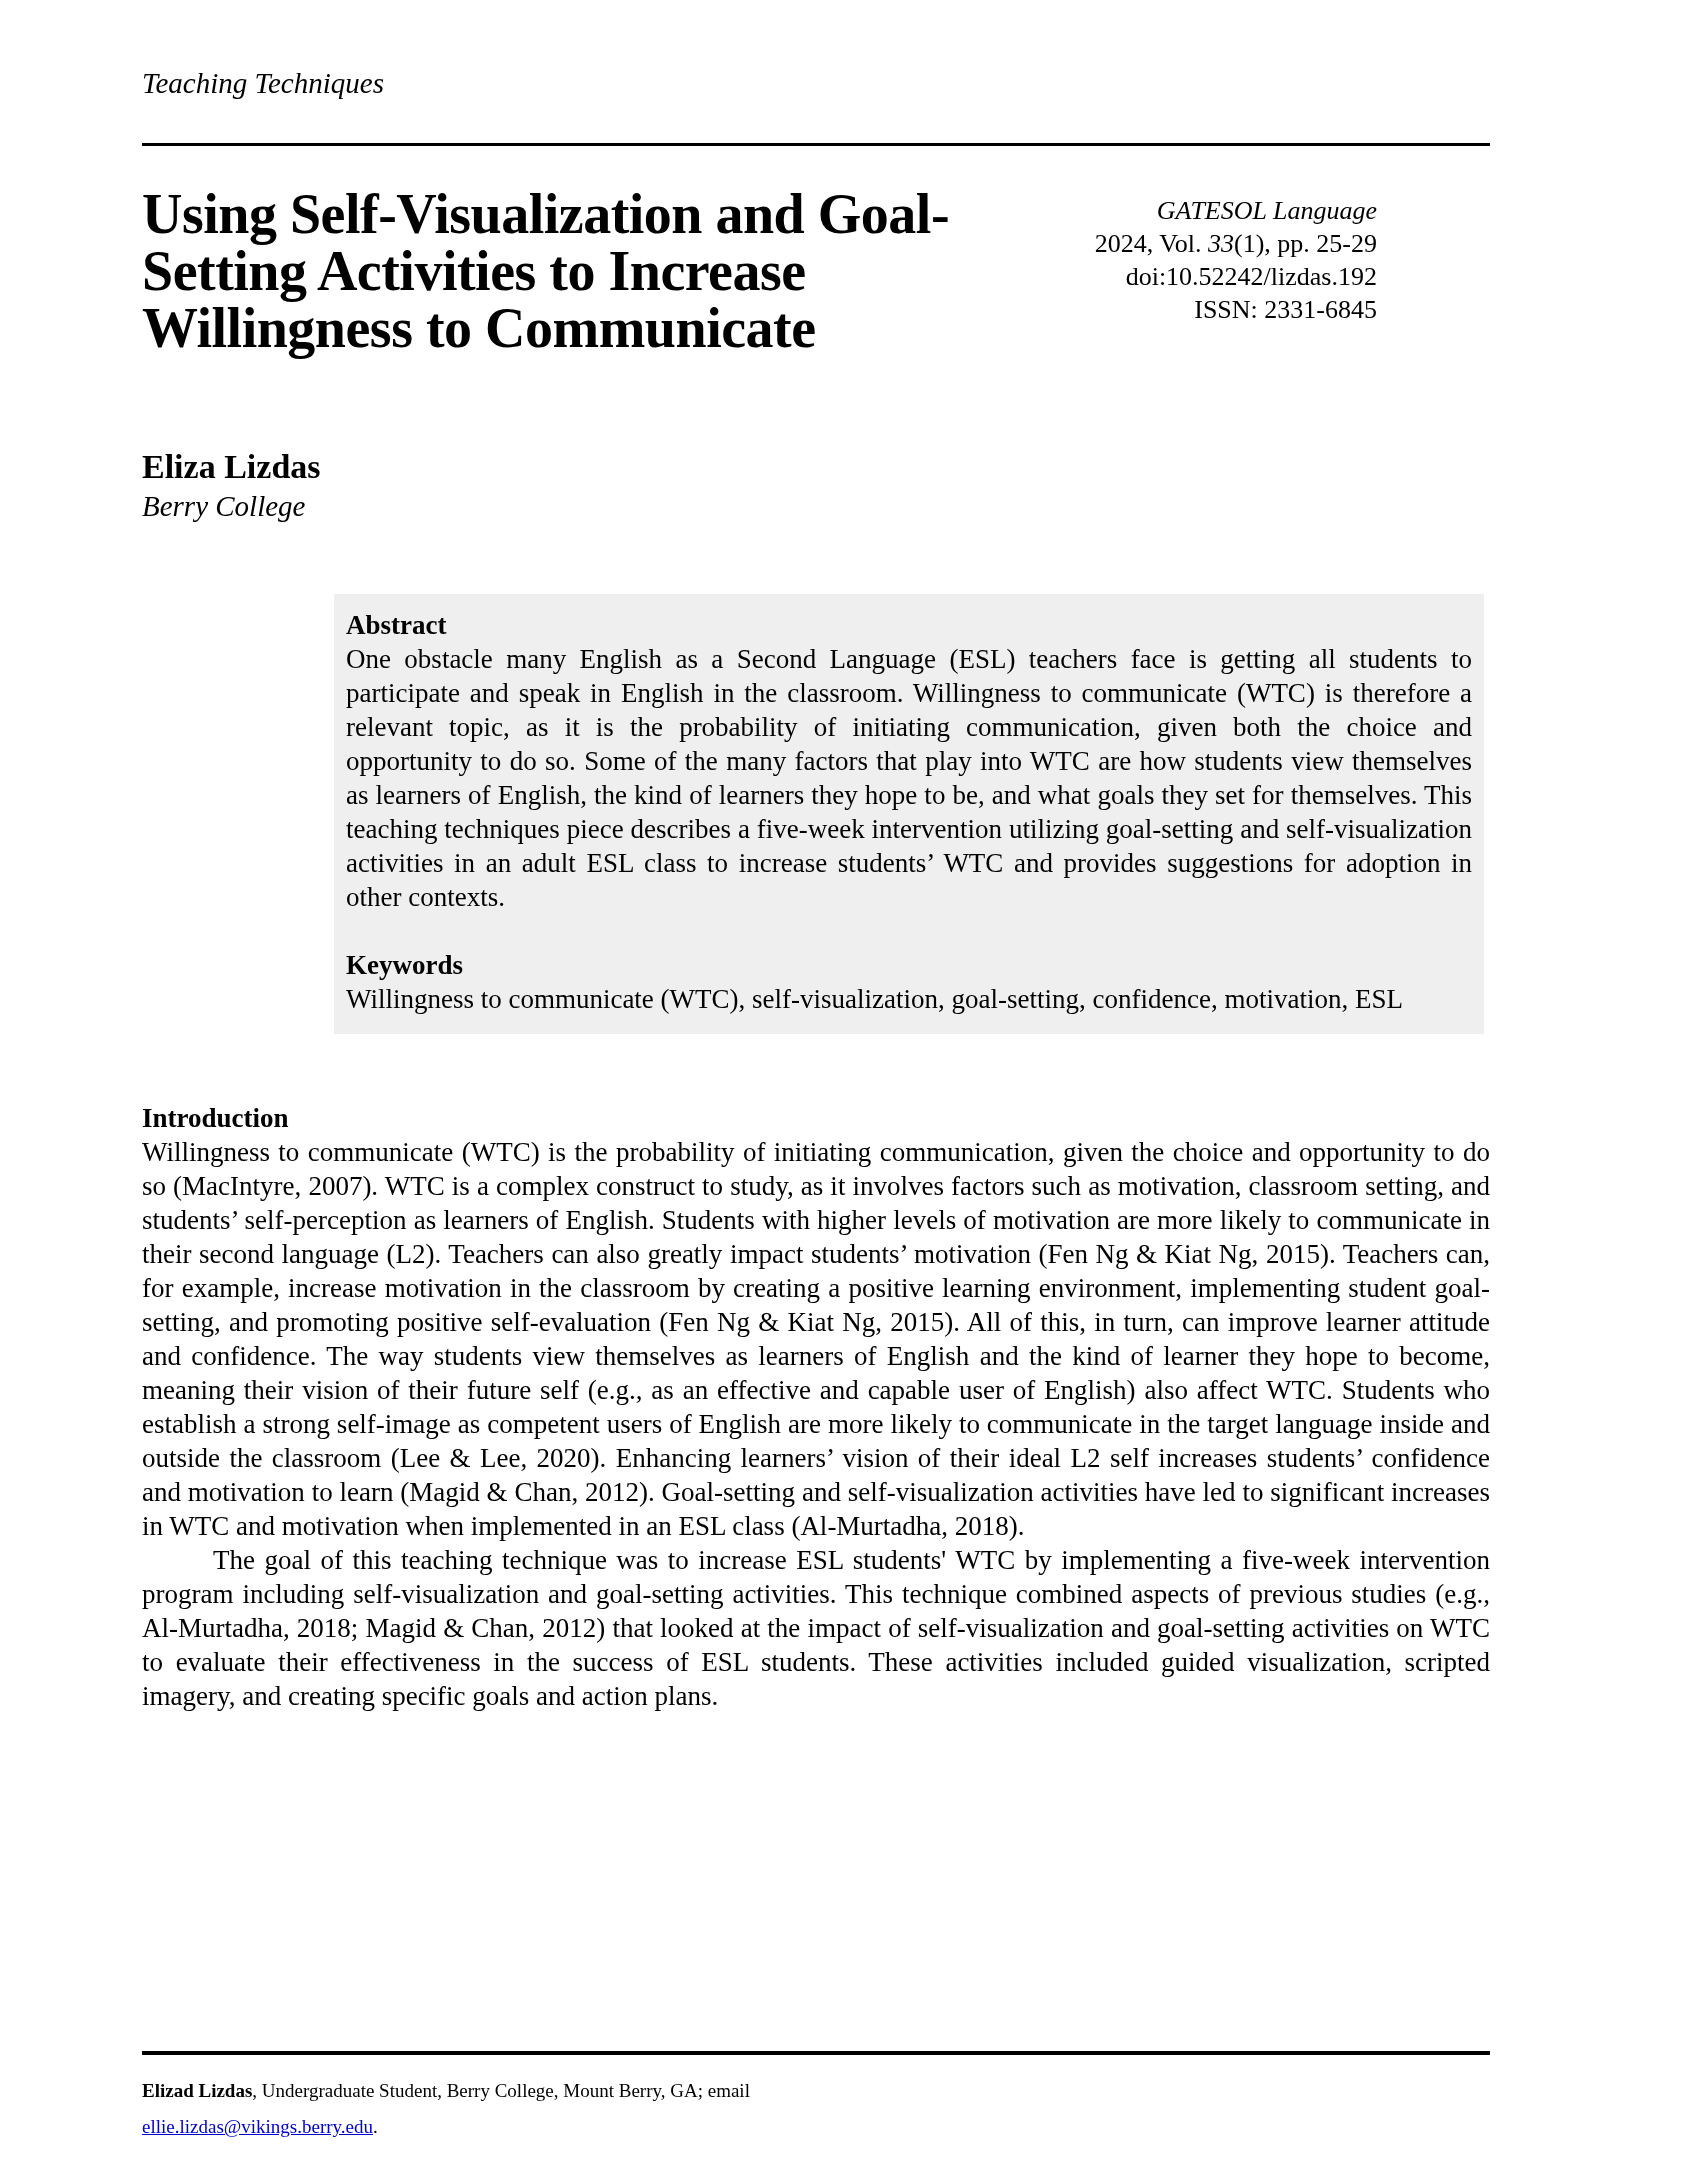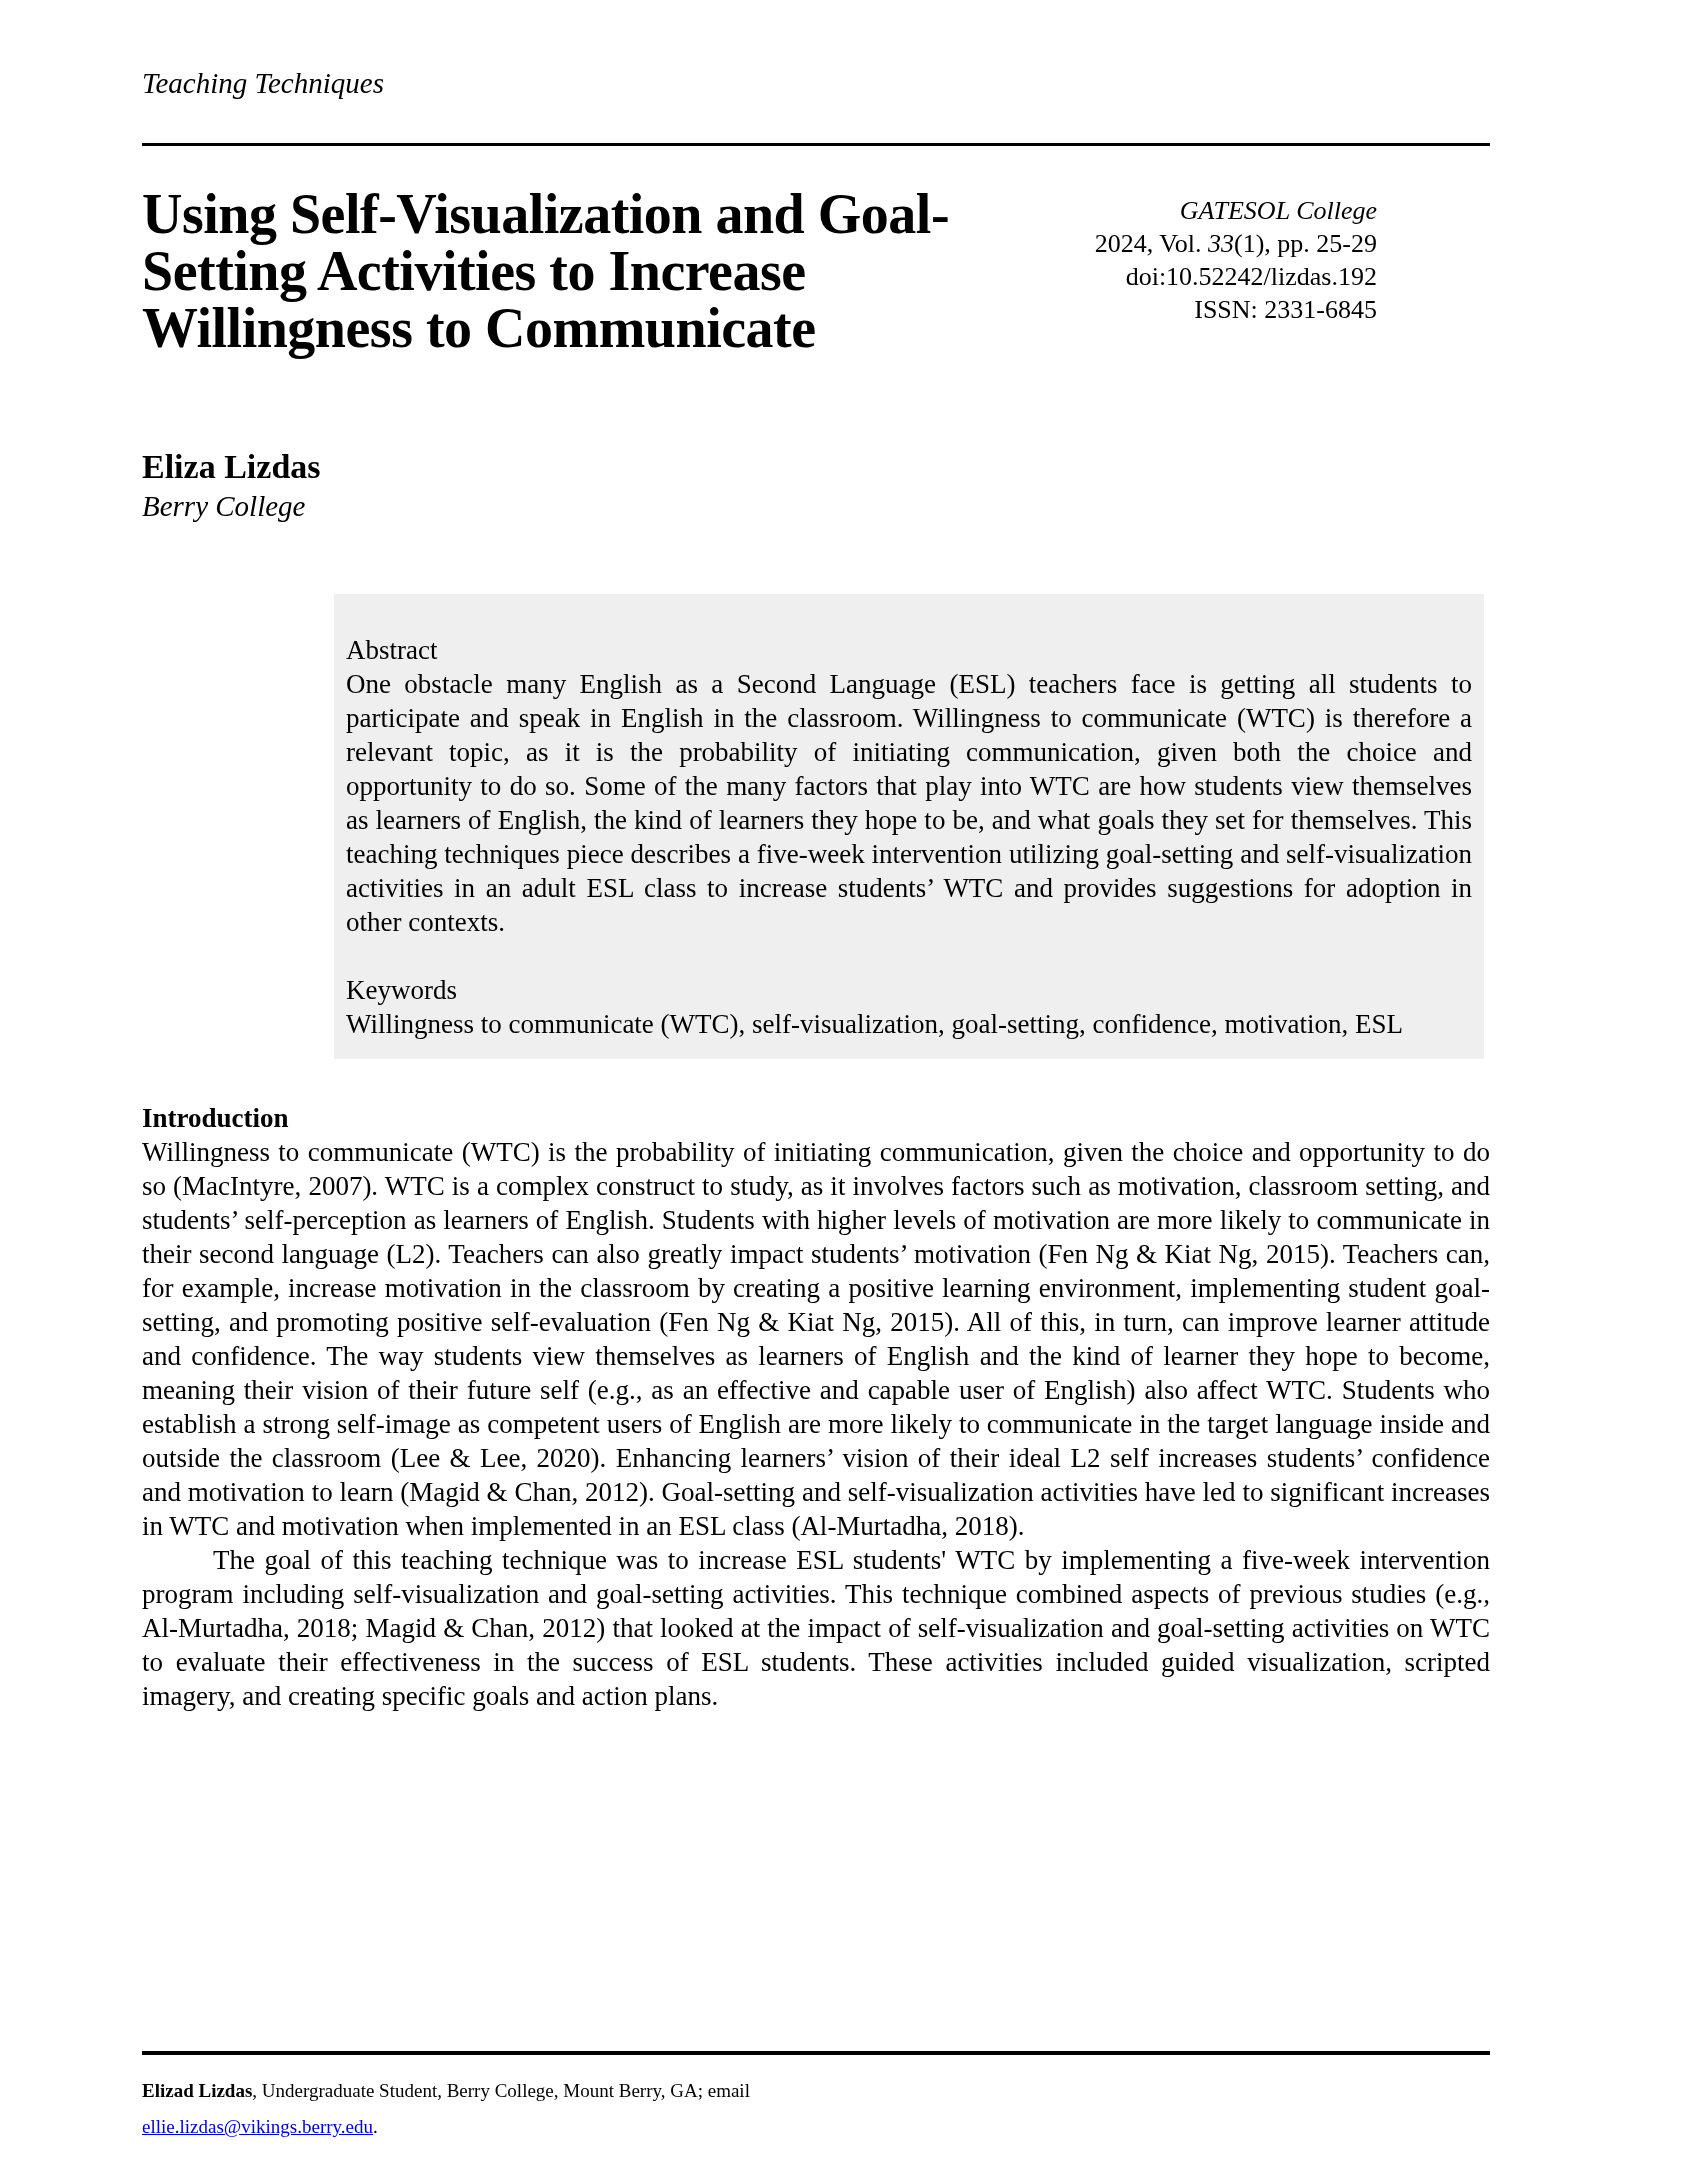"GATESOL College" div.journal-name { text: College -> Language }
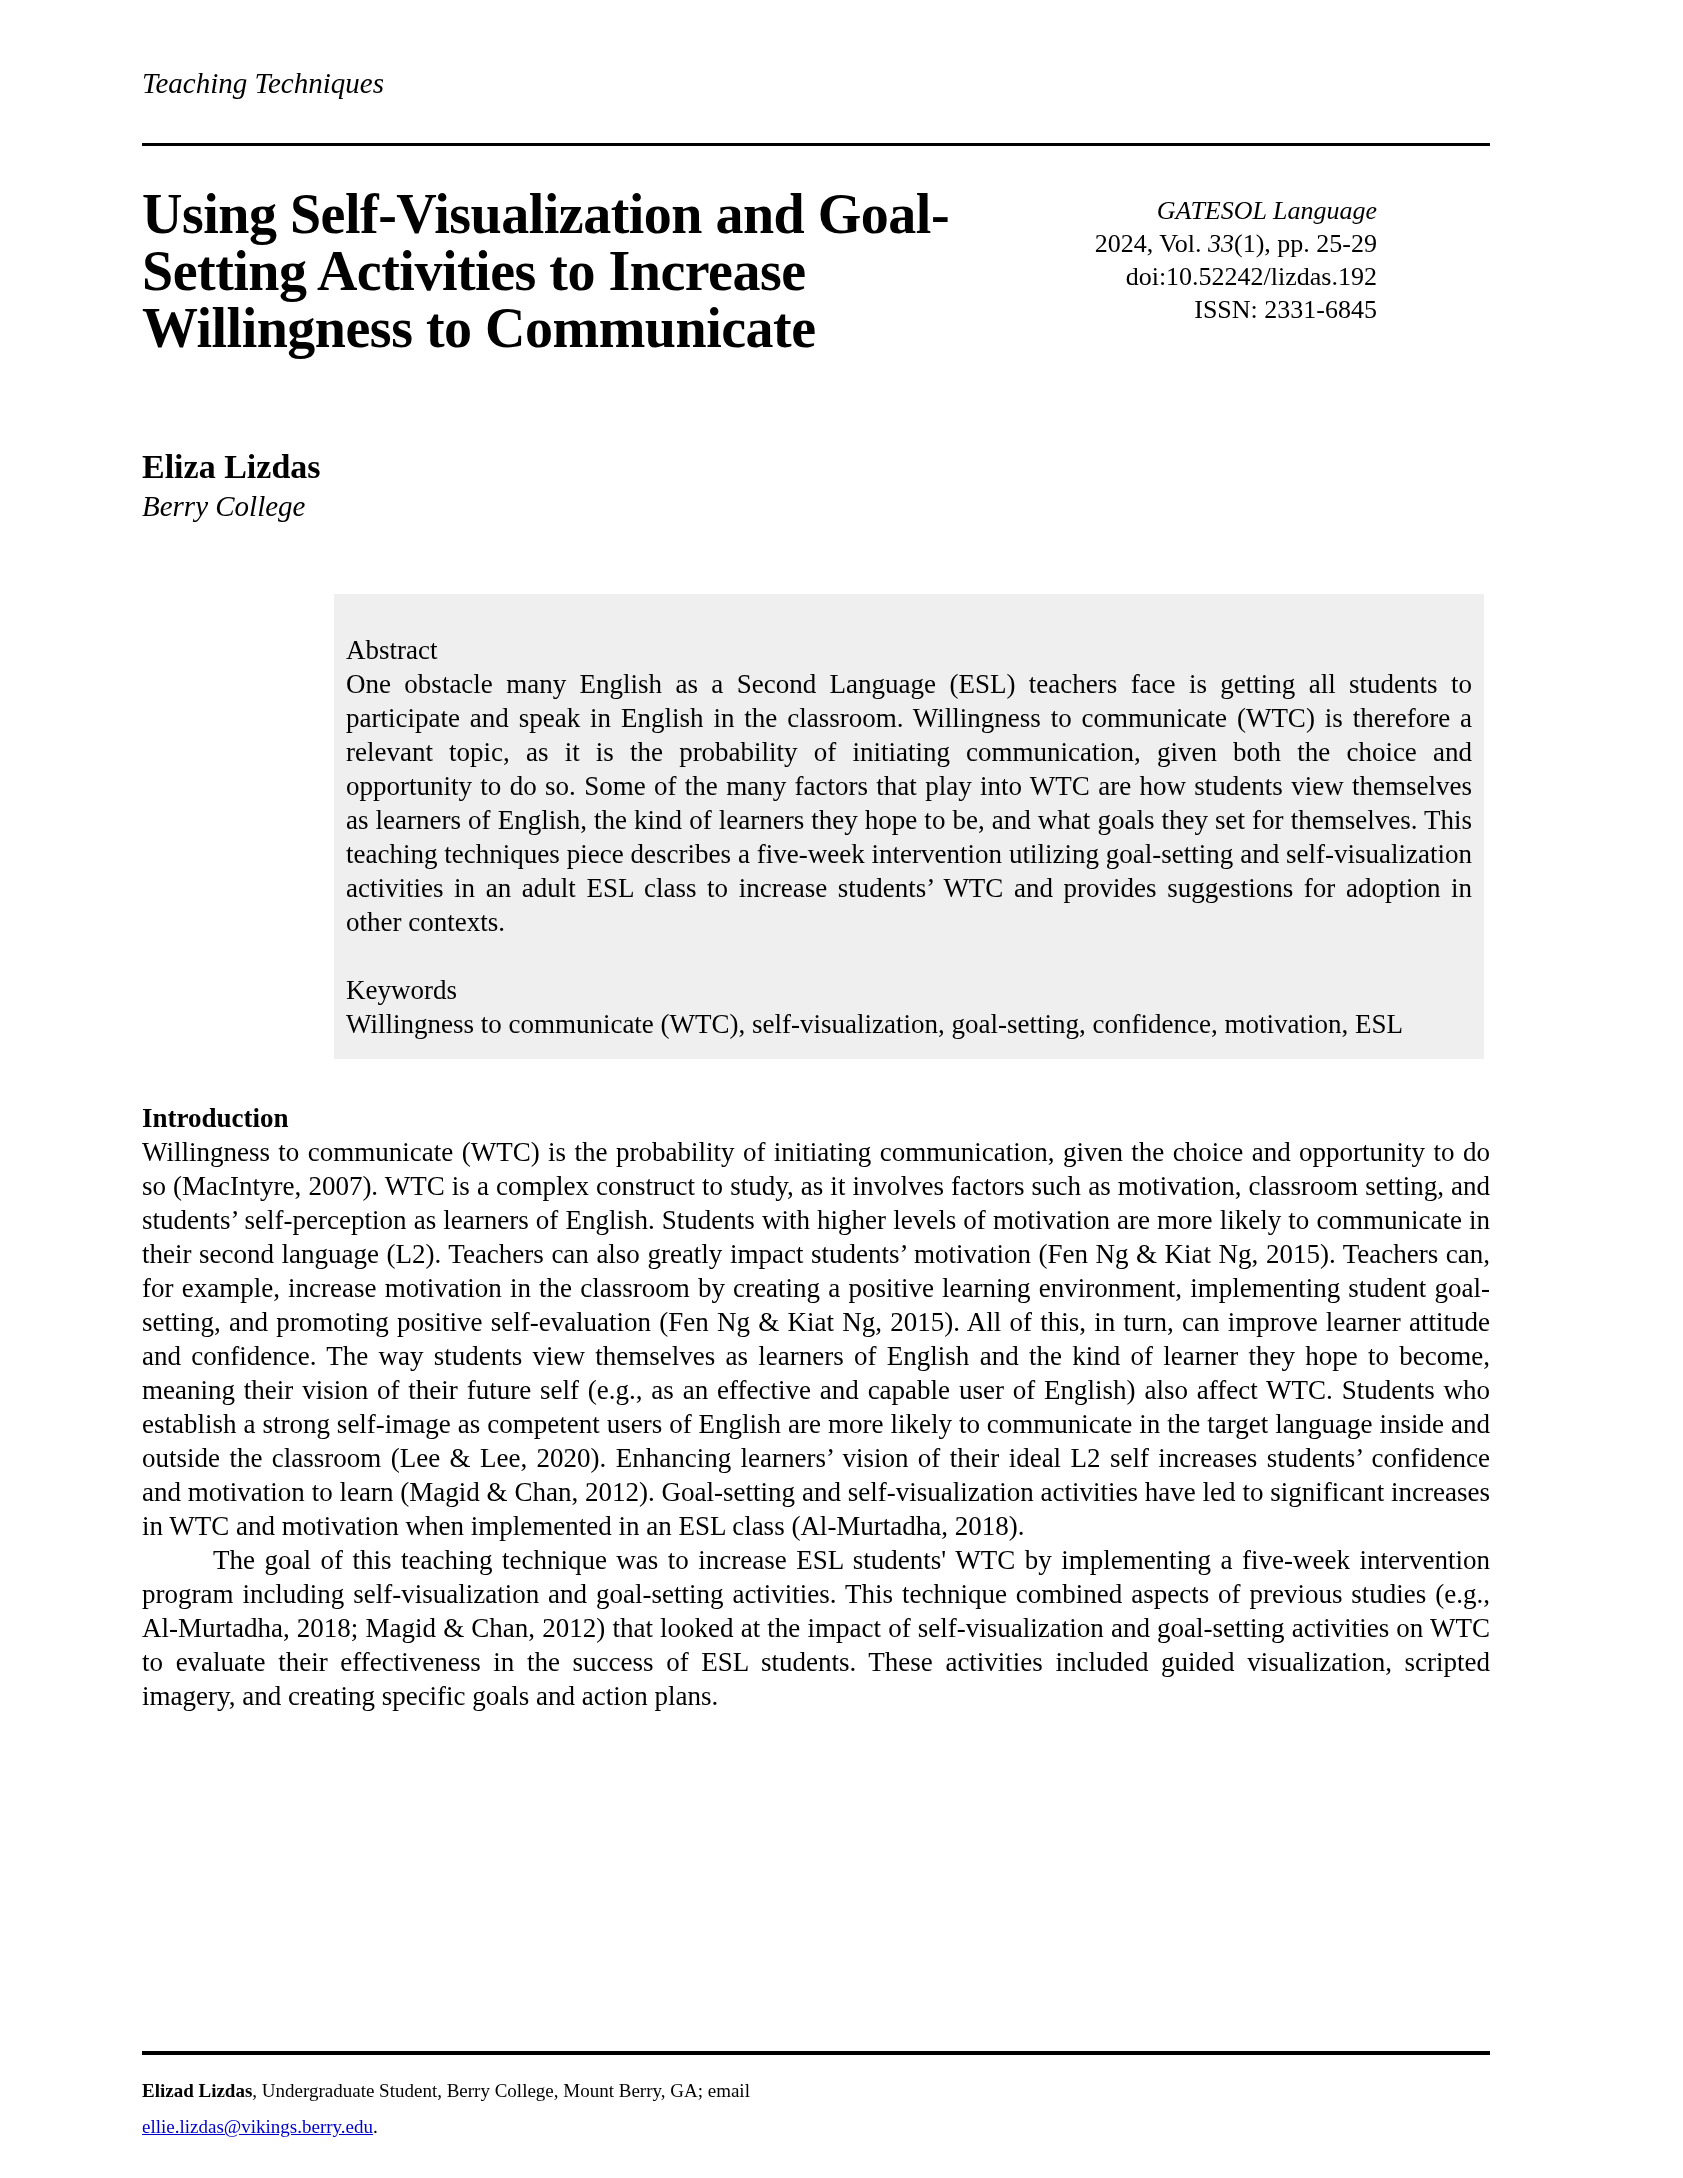"Abstract" .abstract-heading, .keywords-heading { font-weight: normal -> bold; margin-top: 25px -> none }
